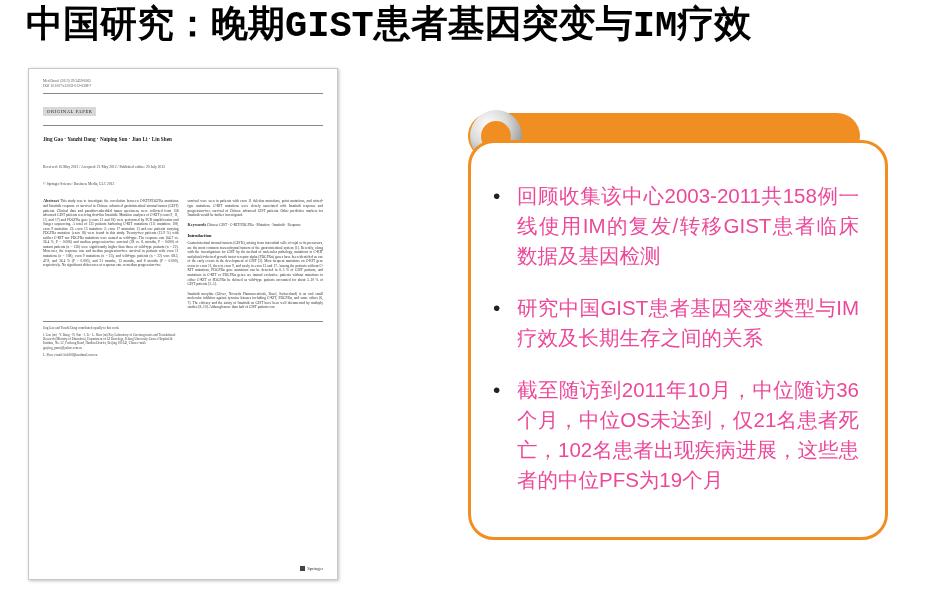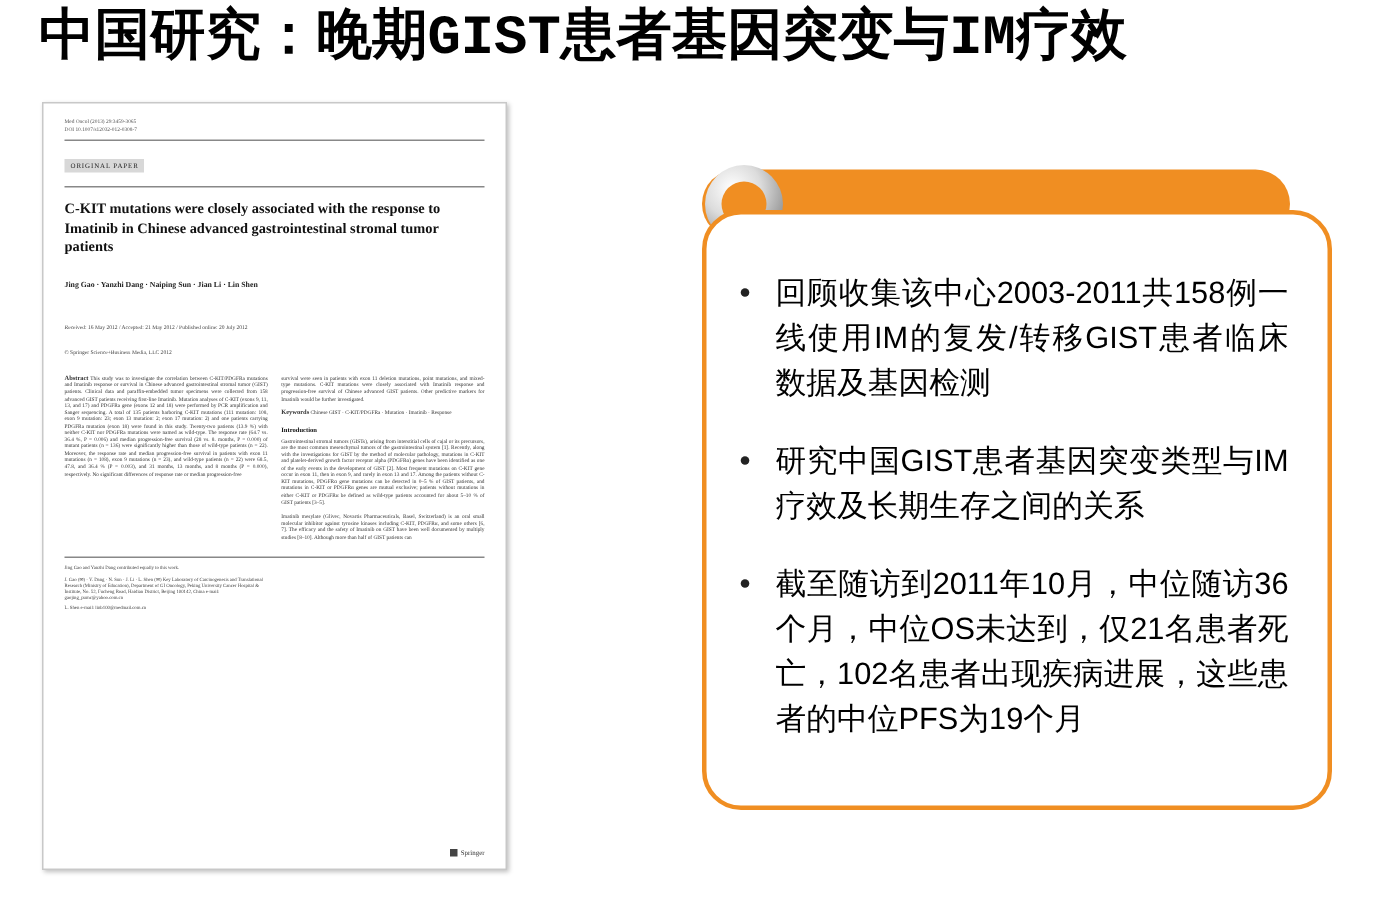"C-KIT mutations were closely associated" div.paper-title { html: <div>C-KIT mutations were closely associated with the response to Imatinib in Chinese advanced gastrointestinal stromal tumor patients</div> -> none }
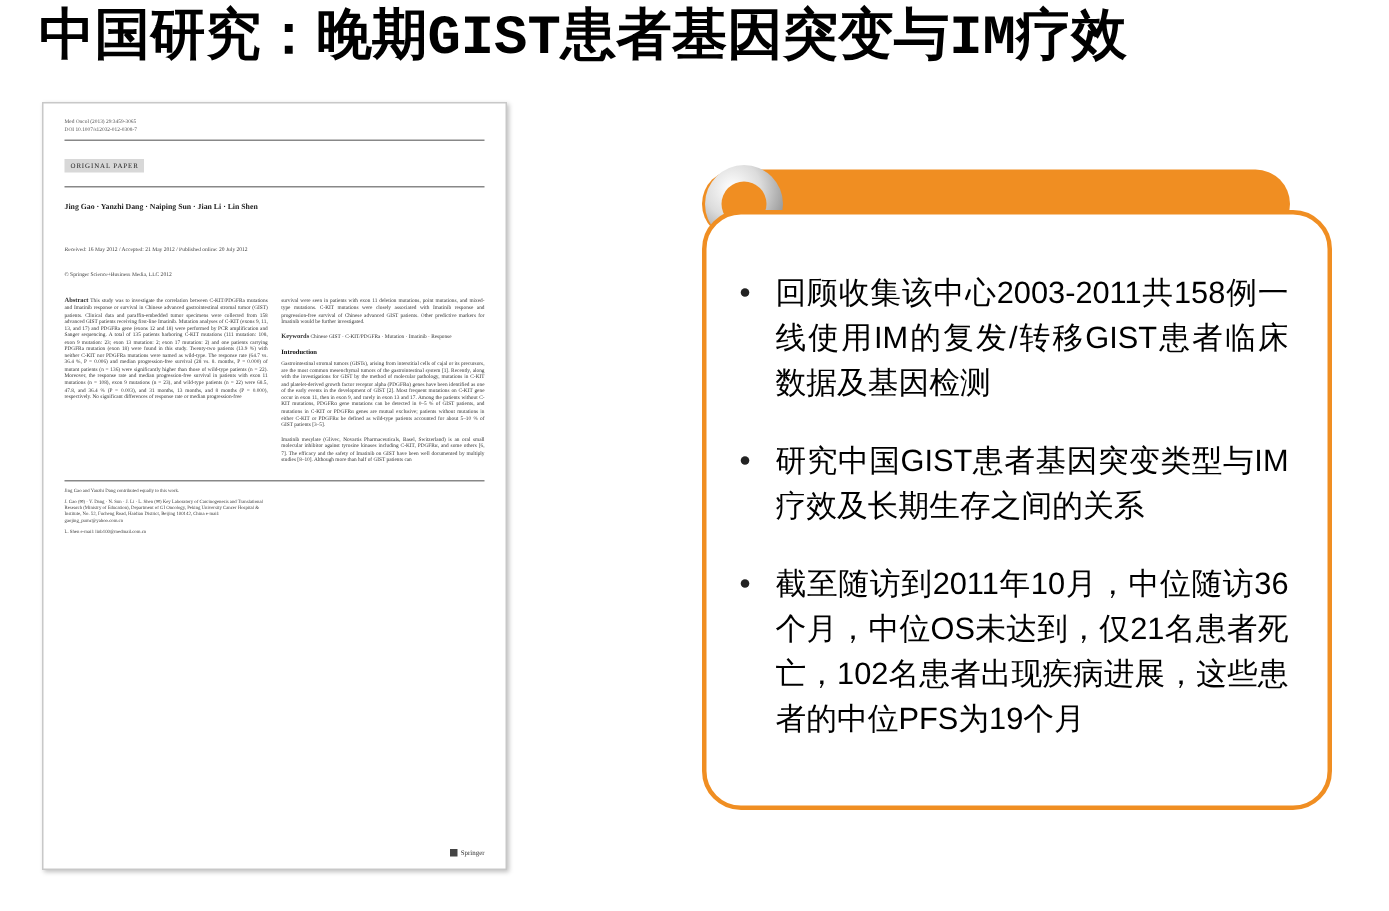"回顾收集该中心2003-2011共158例一线使用IM的复发/转移GIST患者临" .bullet-text { color: #000000 -> #ec4899 }
